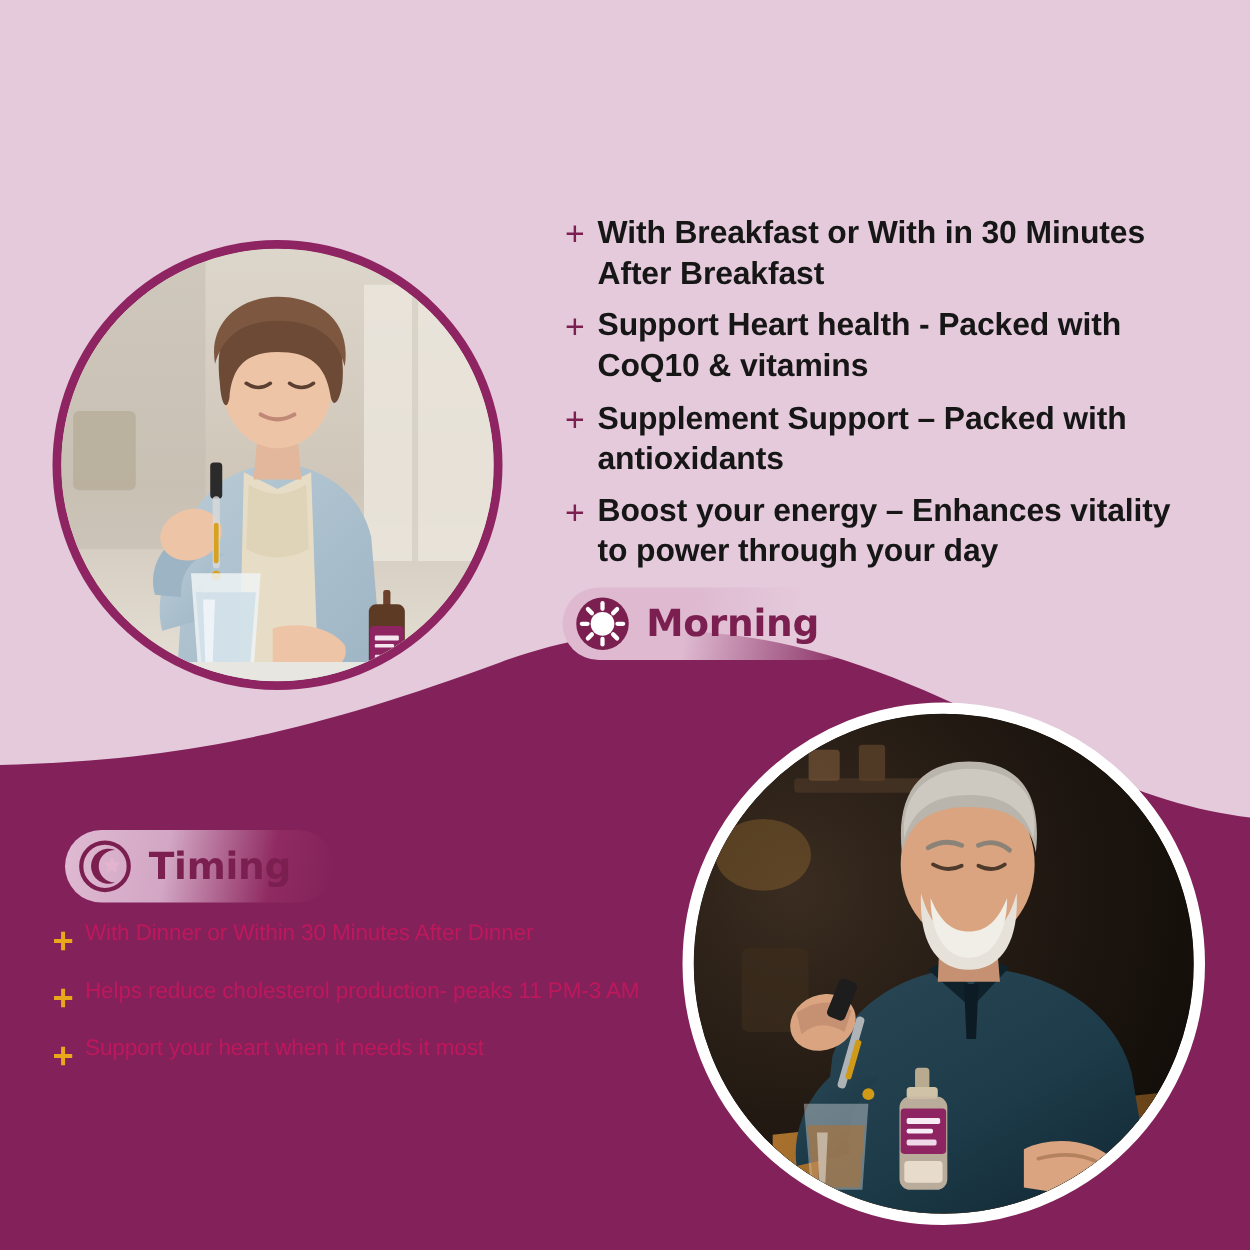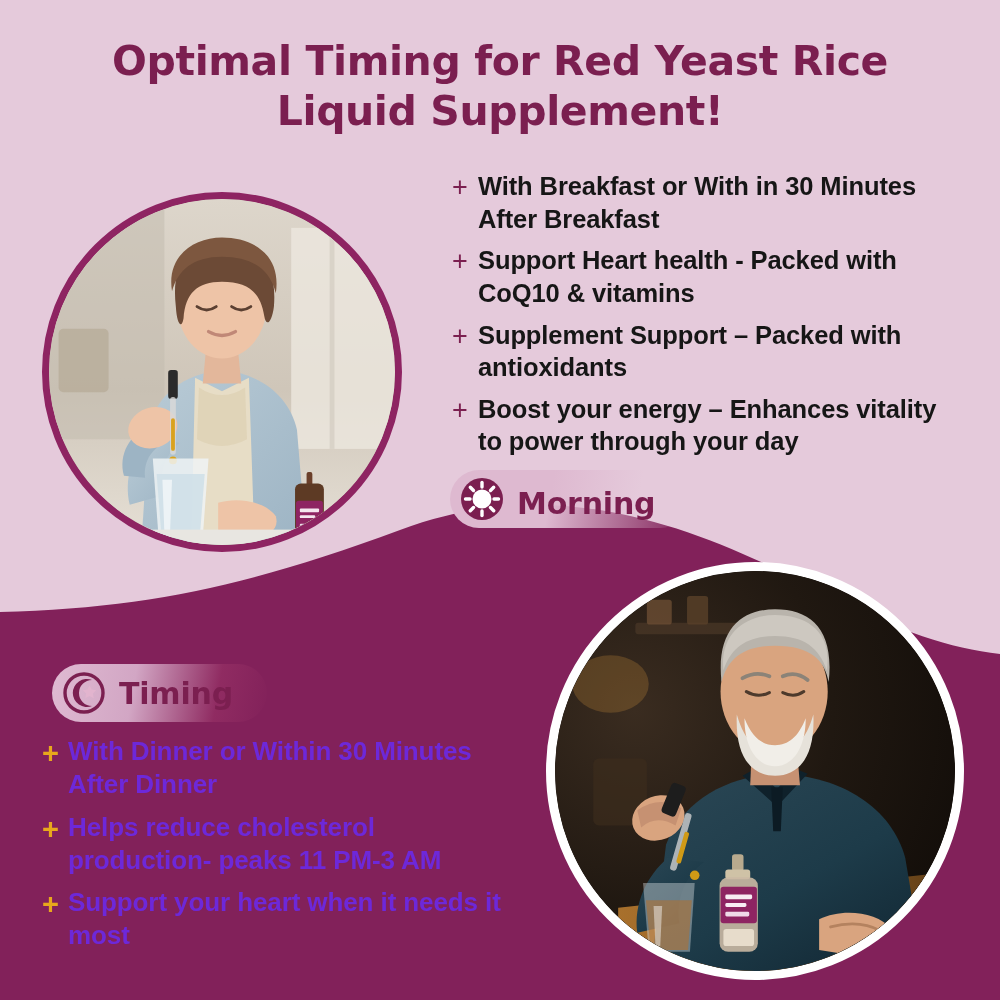"Optimal Timing for Red Yeast" div.title-block { html: <div> <div>Optimal Timing for Red Yeast Rice</div> <div>Liquid Supplement!</div> </div> -> none }
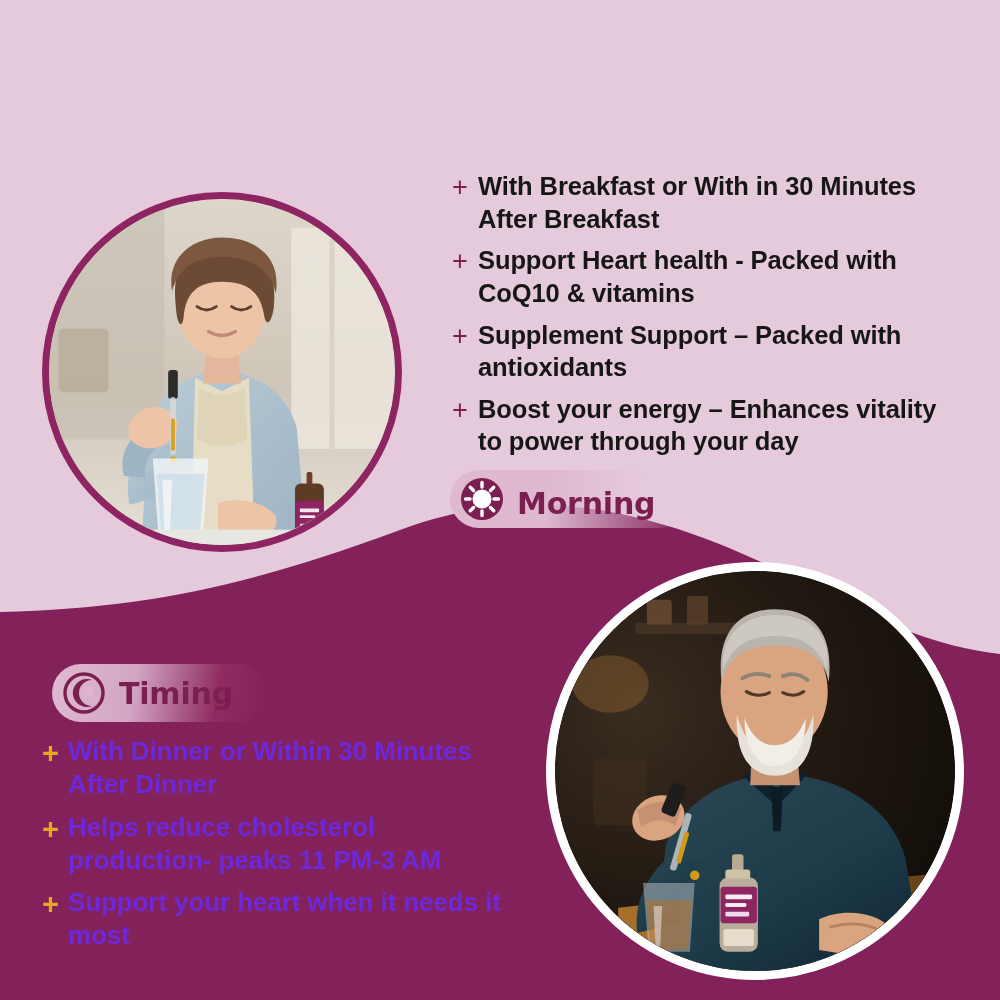"Morning" #badge-morning { align-items: flex-end -> none }
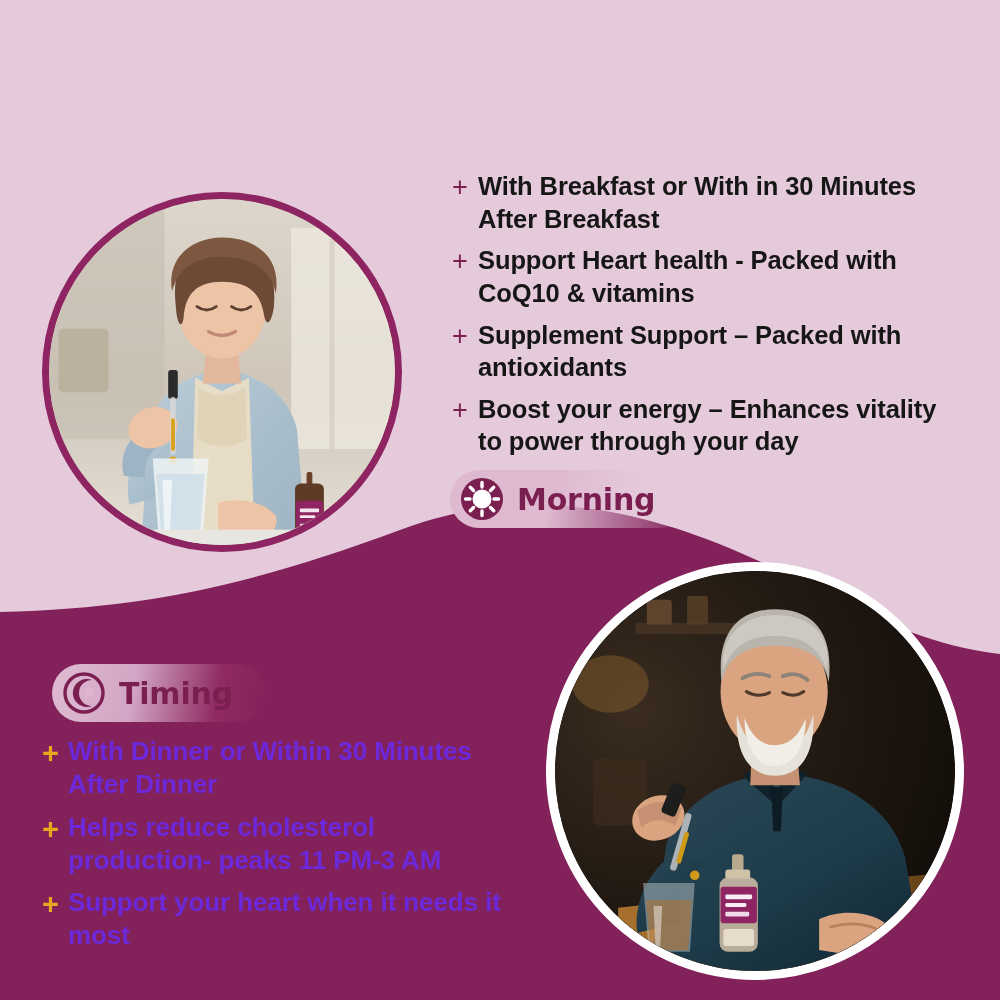"With Dinner or Within 30" #bullets-evening .bullet-text { color: #6d28d9 -> #be185d; font-size: 26px -> 18px; font-weight: 700 -> 400 }
